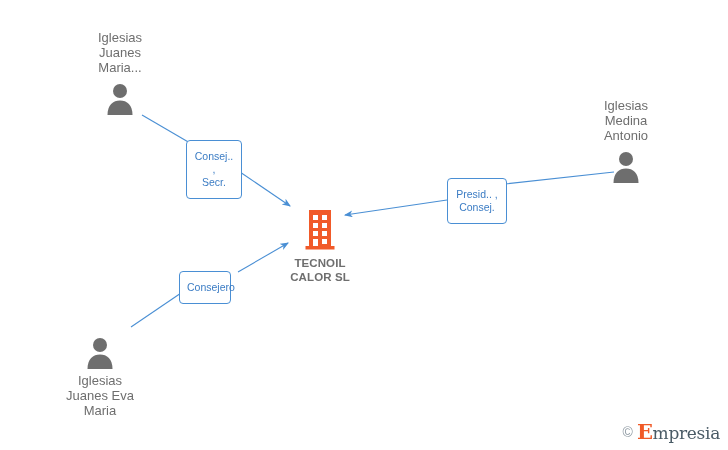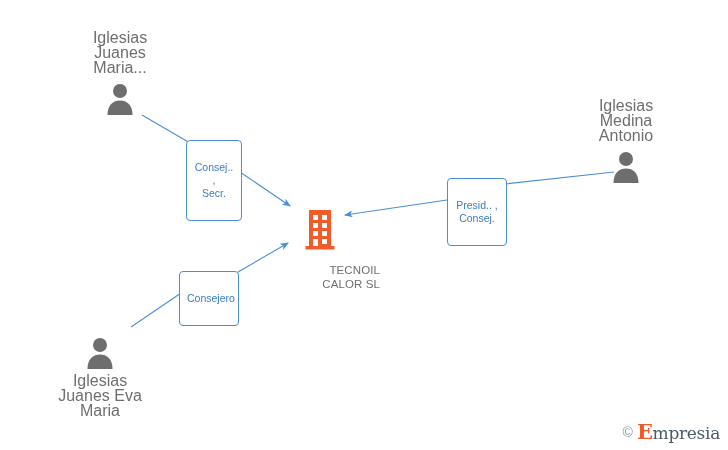"Iglesias" .person-name { font-size: 16px -> 13px }
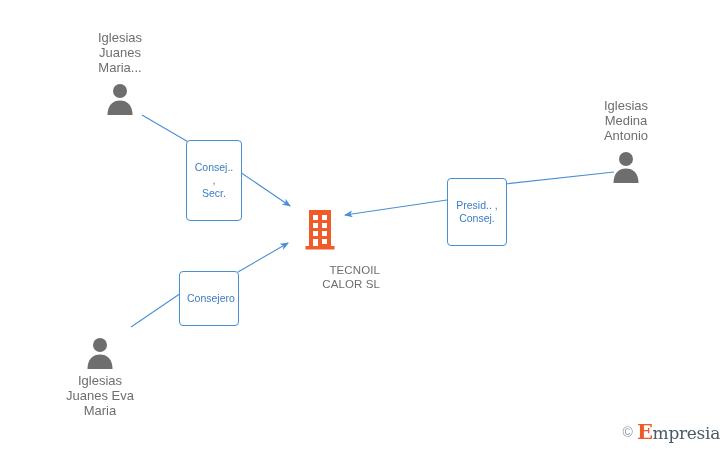"Consej.. ," .rel-label { padding: 20px 7px -> 9px 7px }
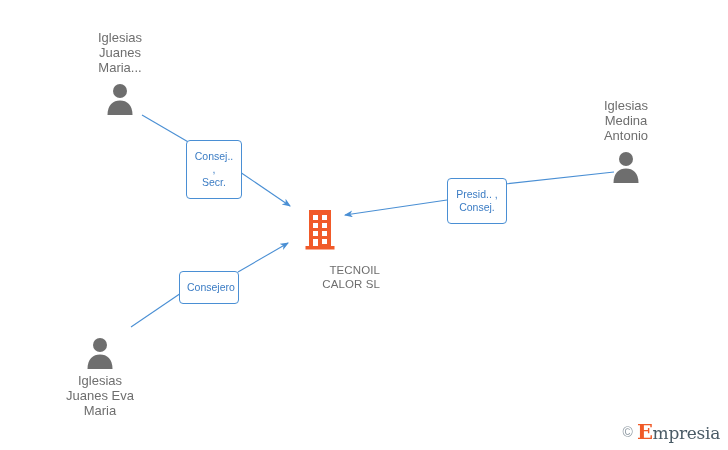"TECNOIL" .company-name { font-weight: normal -> bold; margin-top: 8px -> 1px; text-align: right -> none }
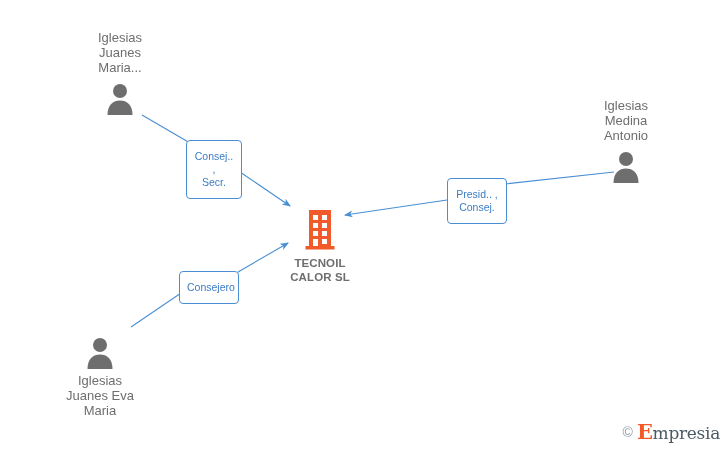"Consejero" div.rel-label { width: 60px -> 52px }
